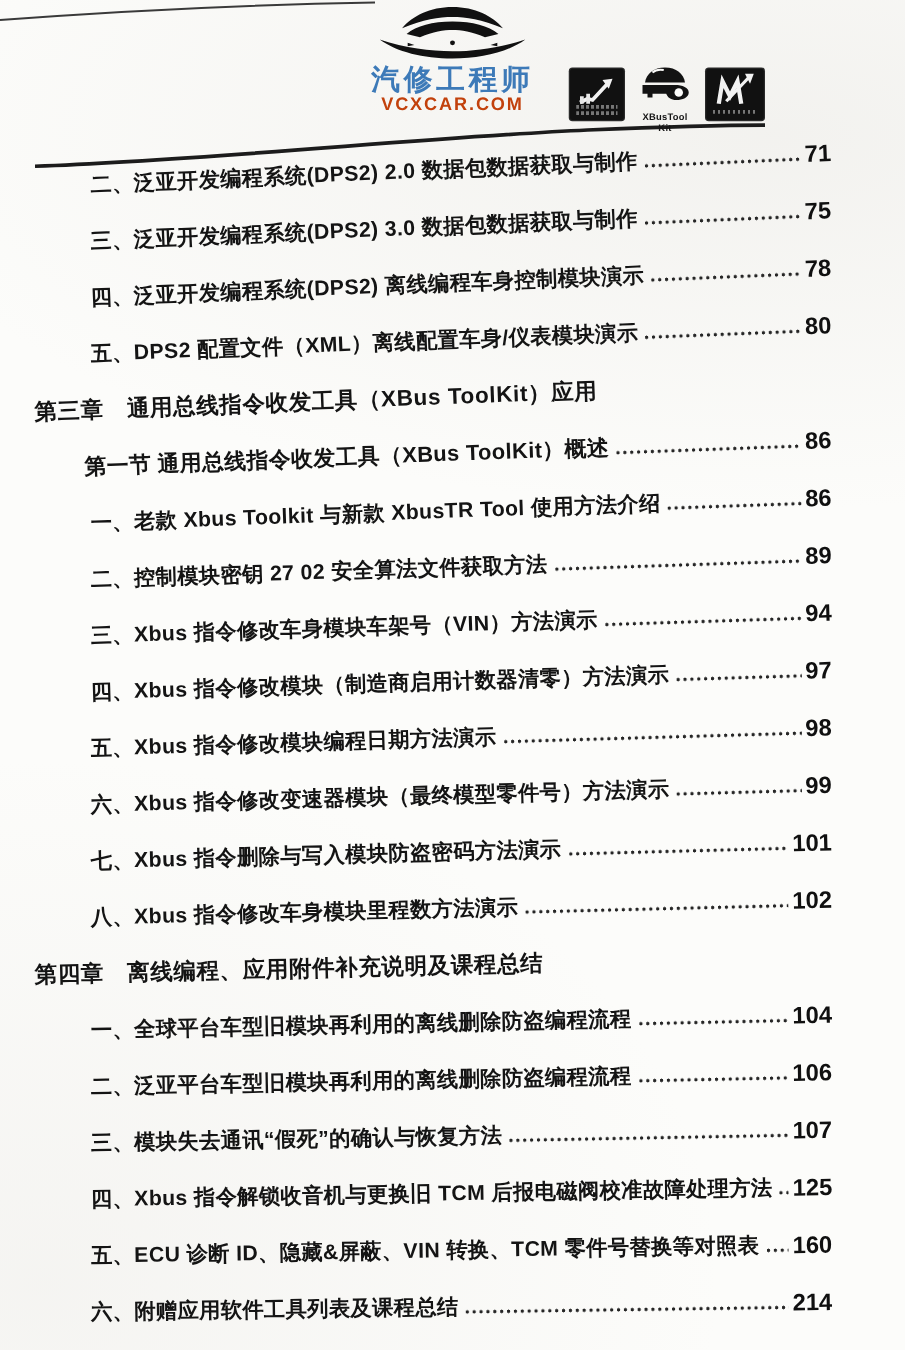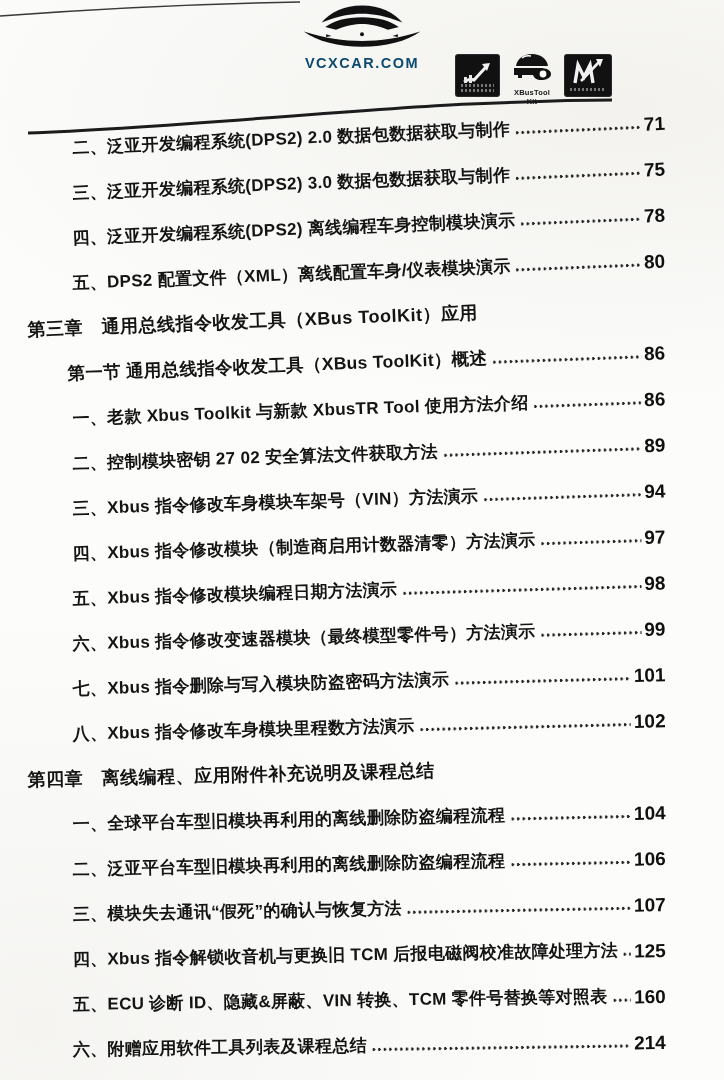"汽修工程师" div.brand-title { html: none -> <div>汽修工程师</div> }
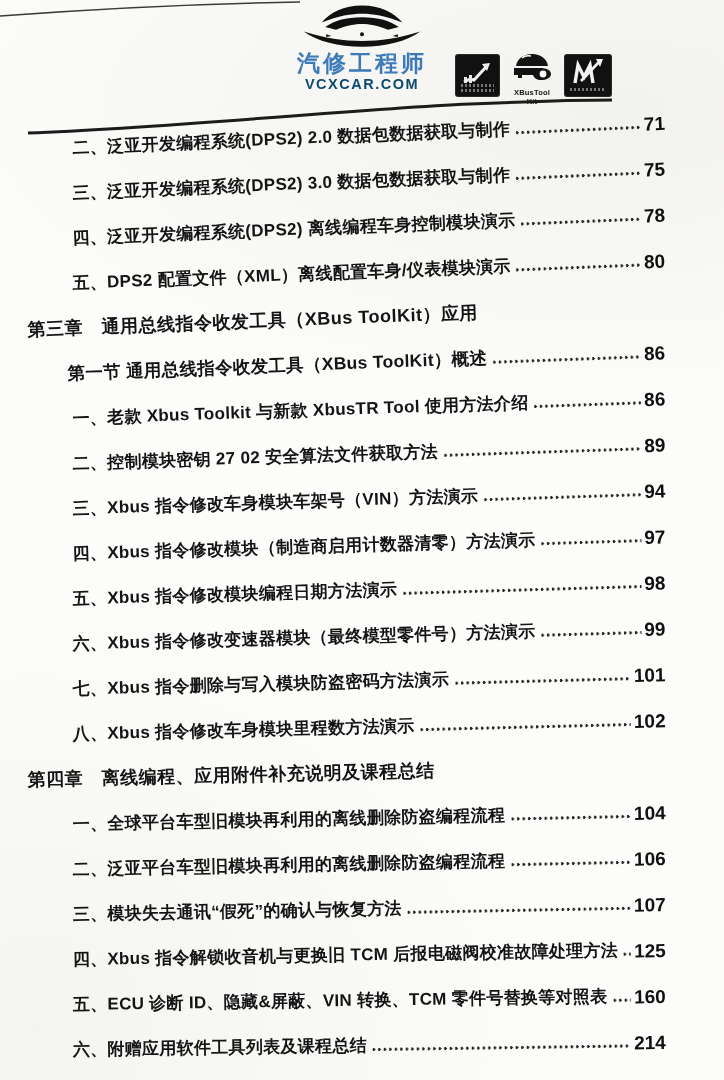"VCXCAR.COM" div.brand-url { color: #0c4a6e -> #c2410c }
